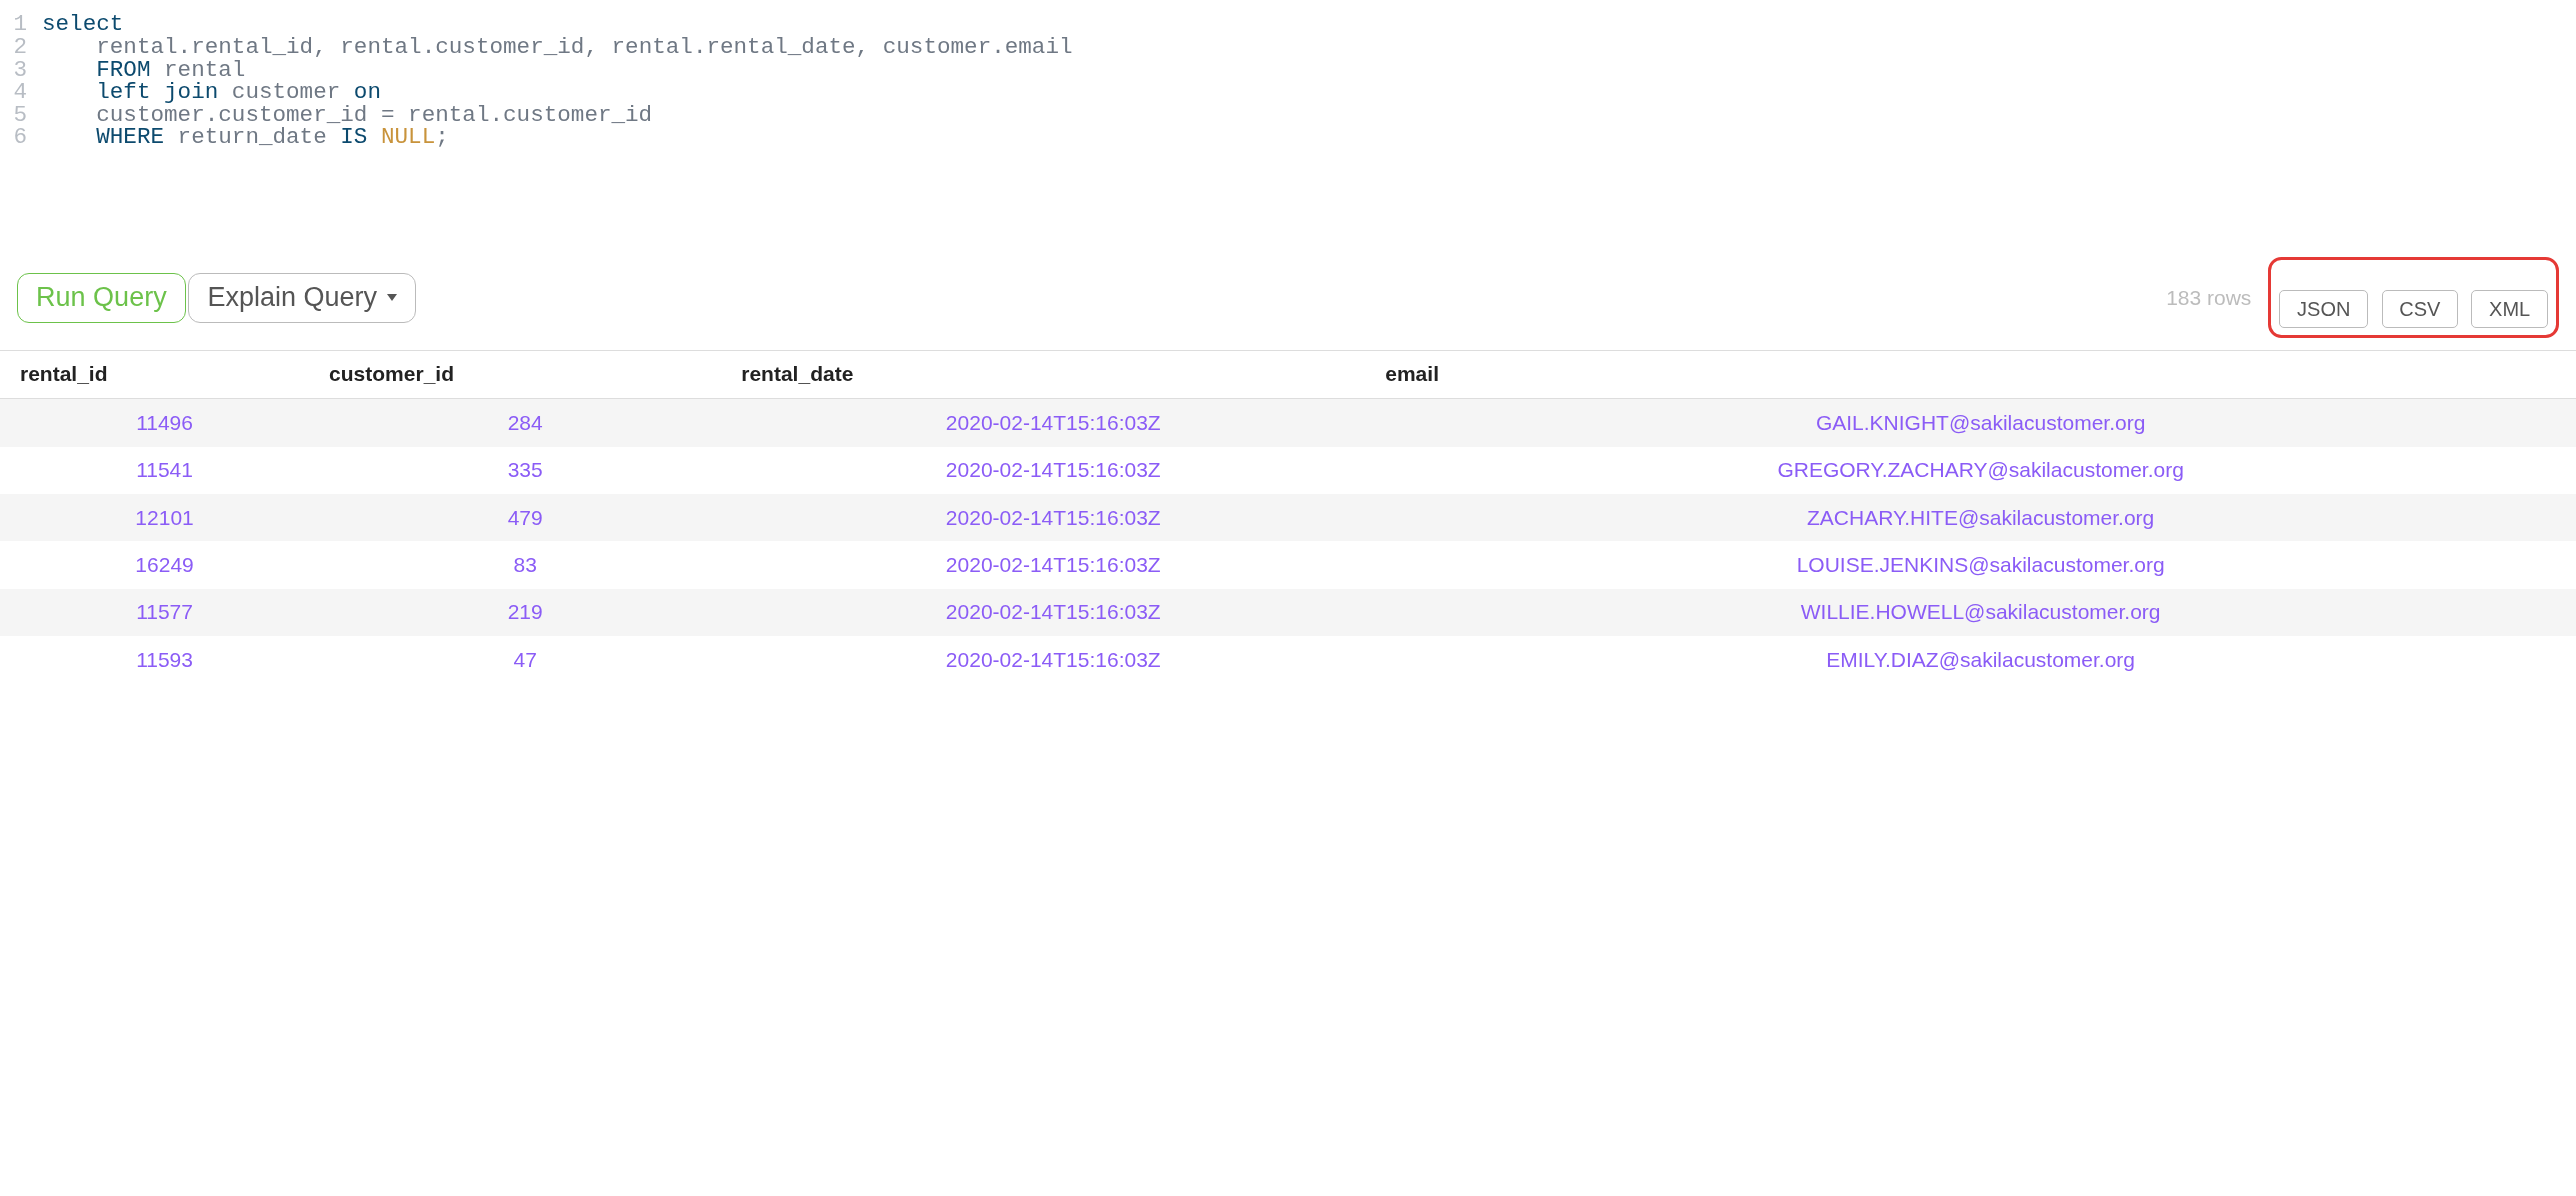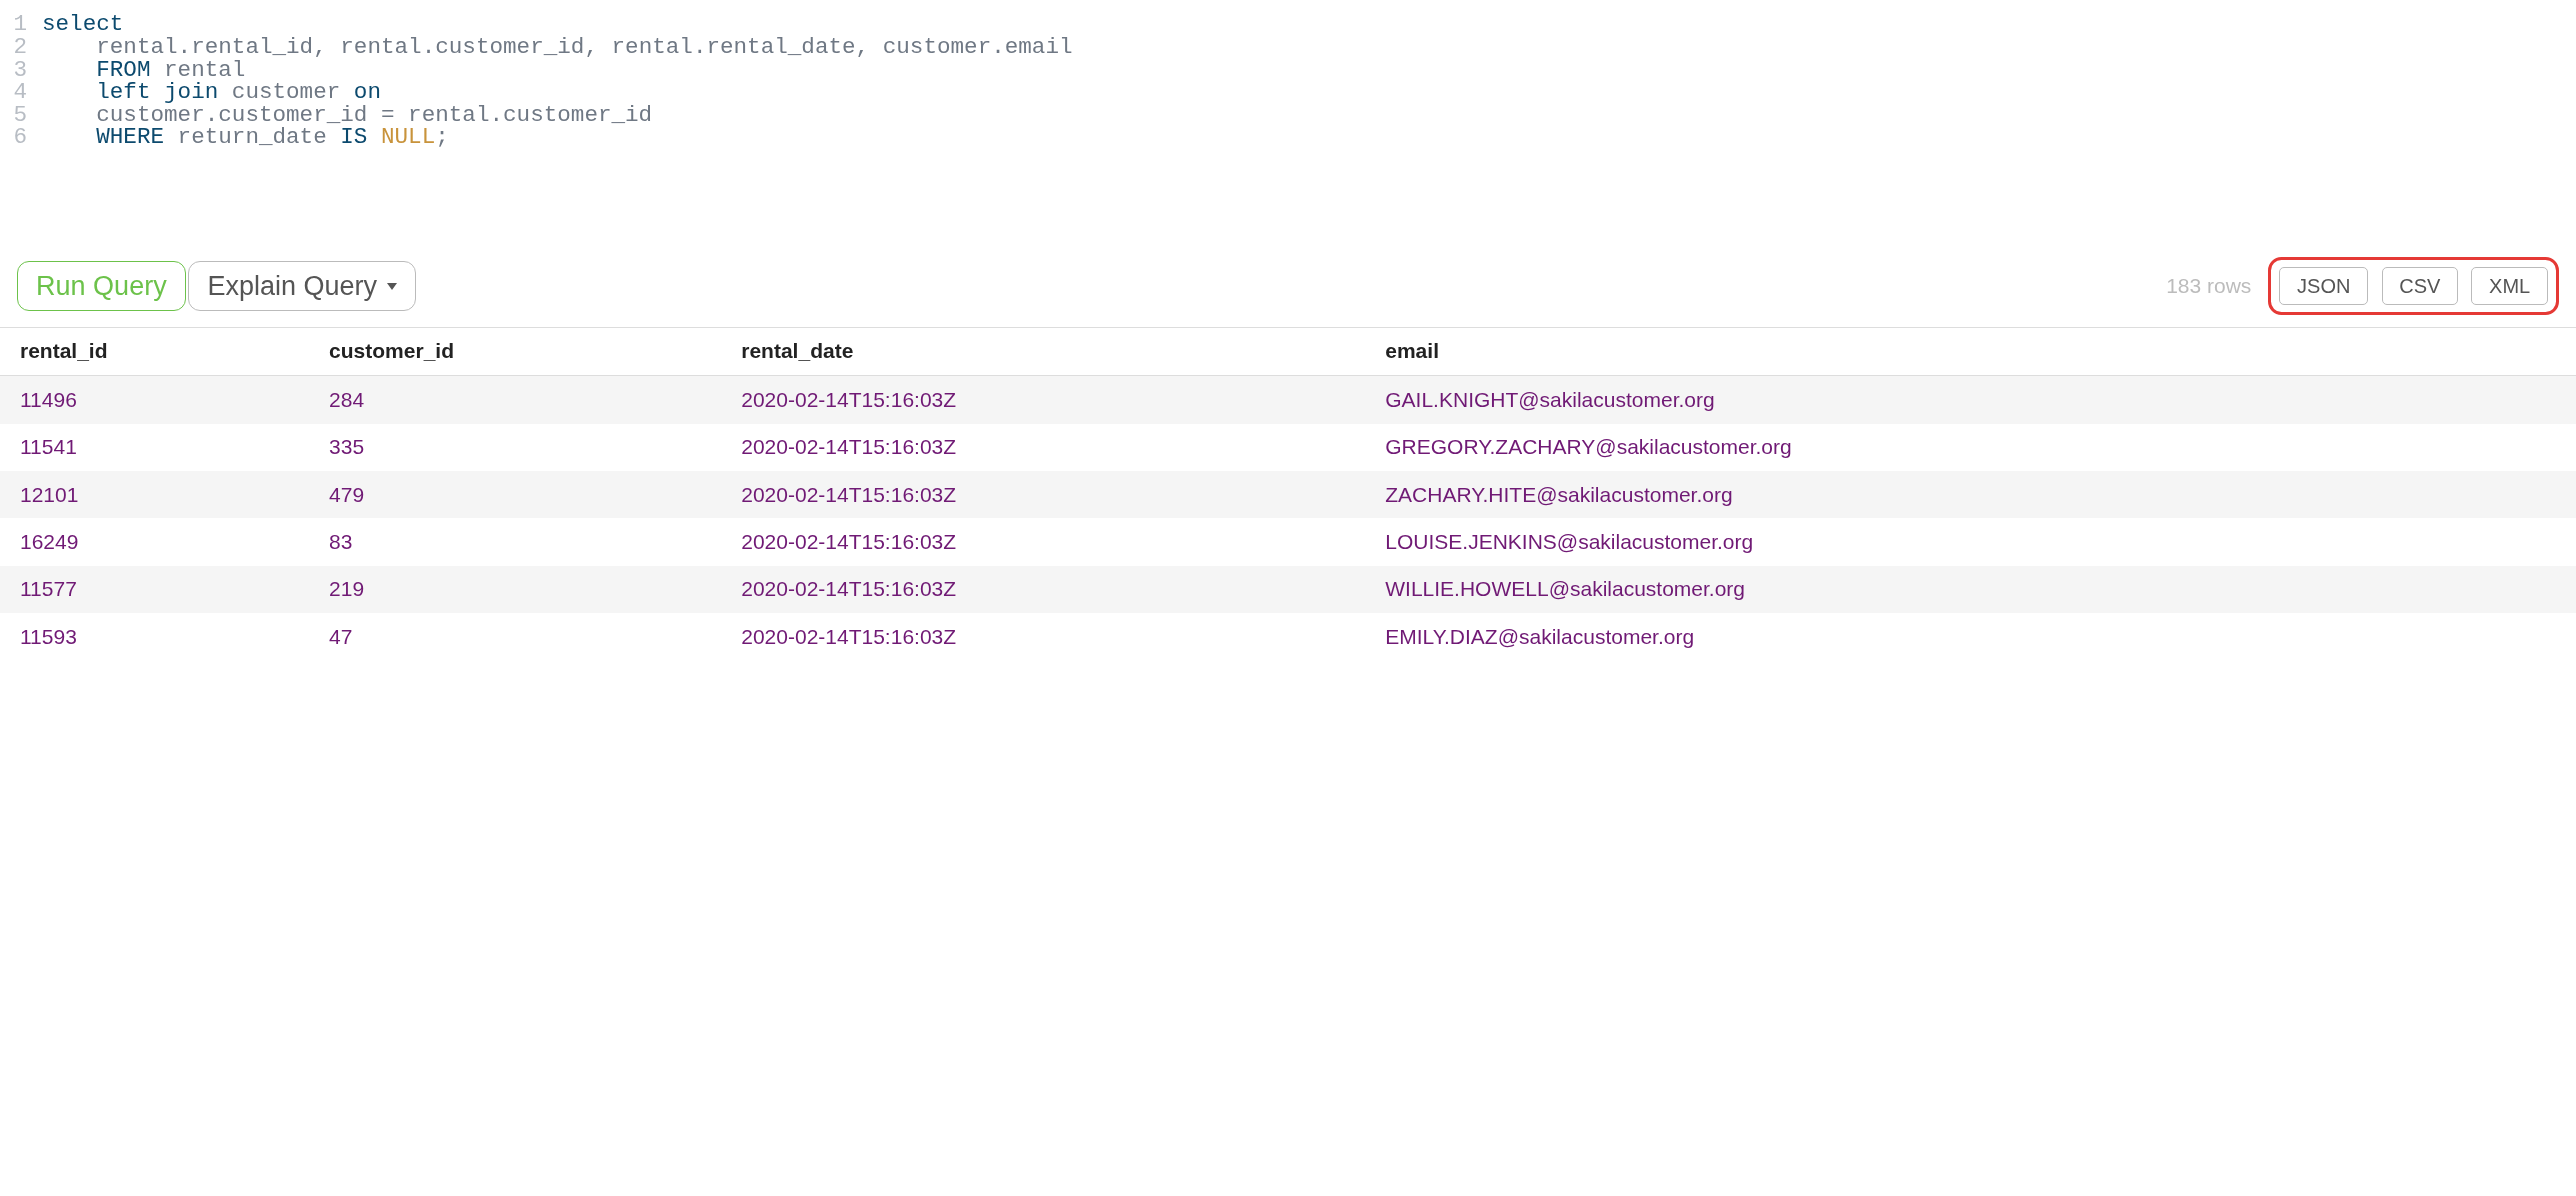"JSON" .exp-btn { margin-top: none -> 23px }
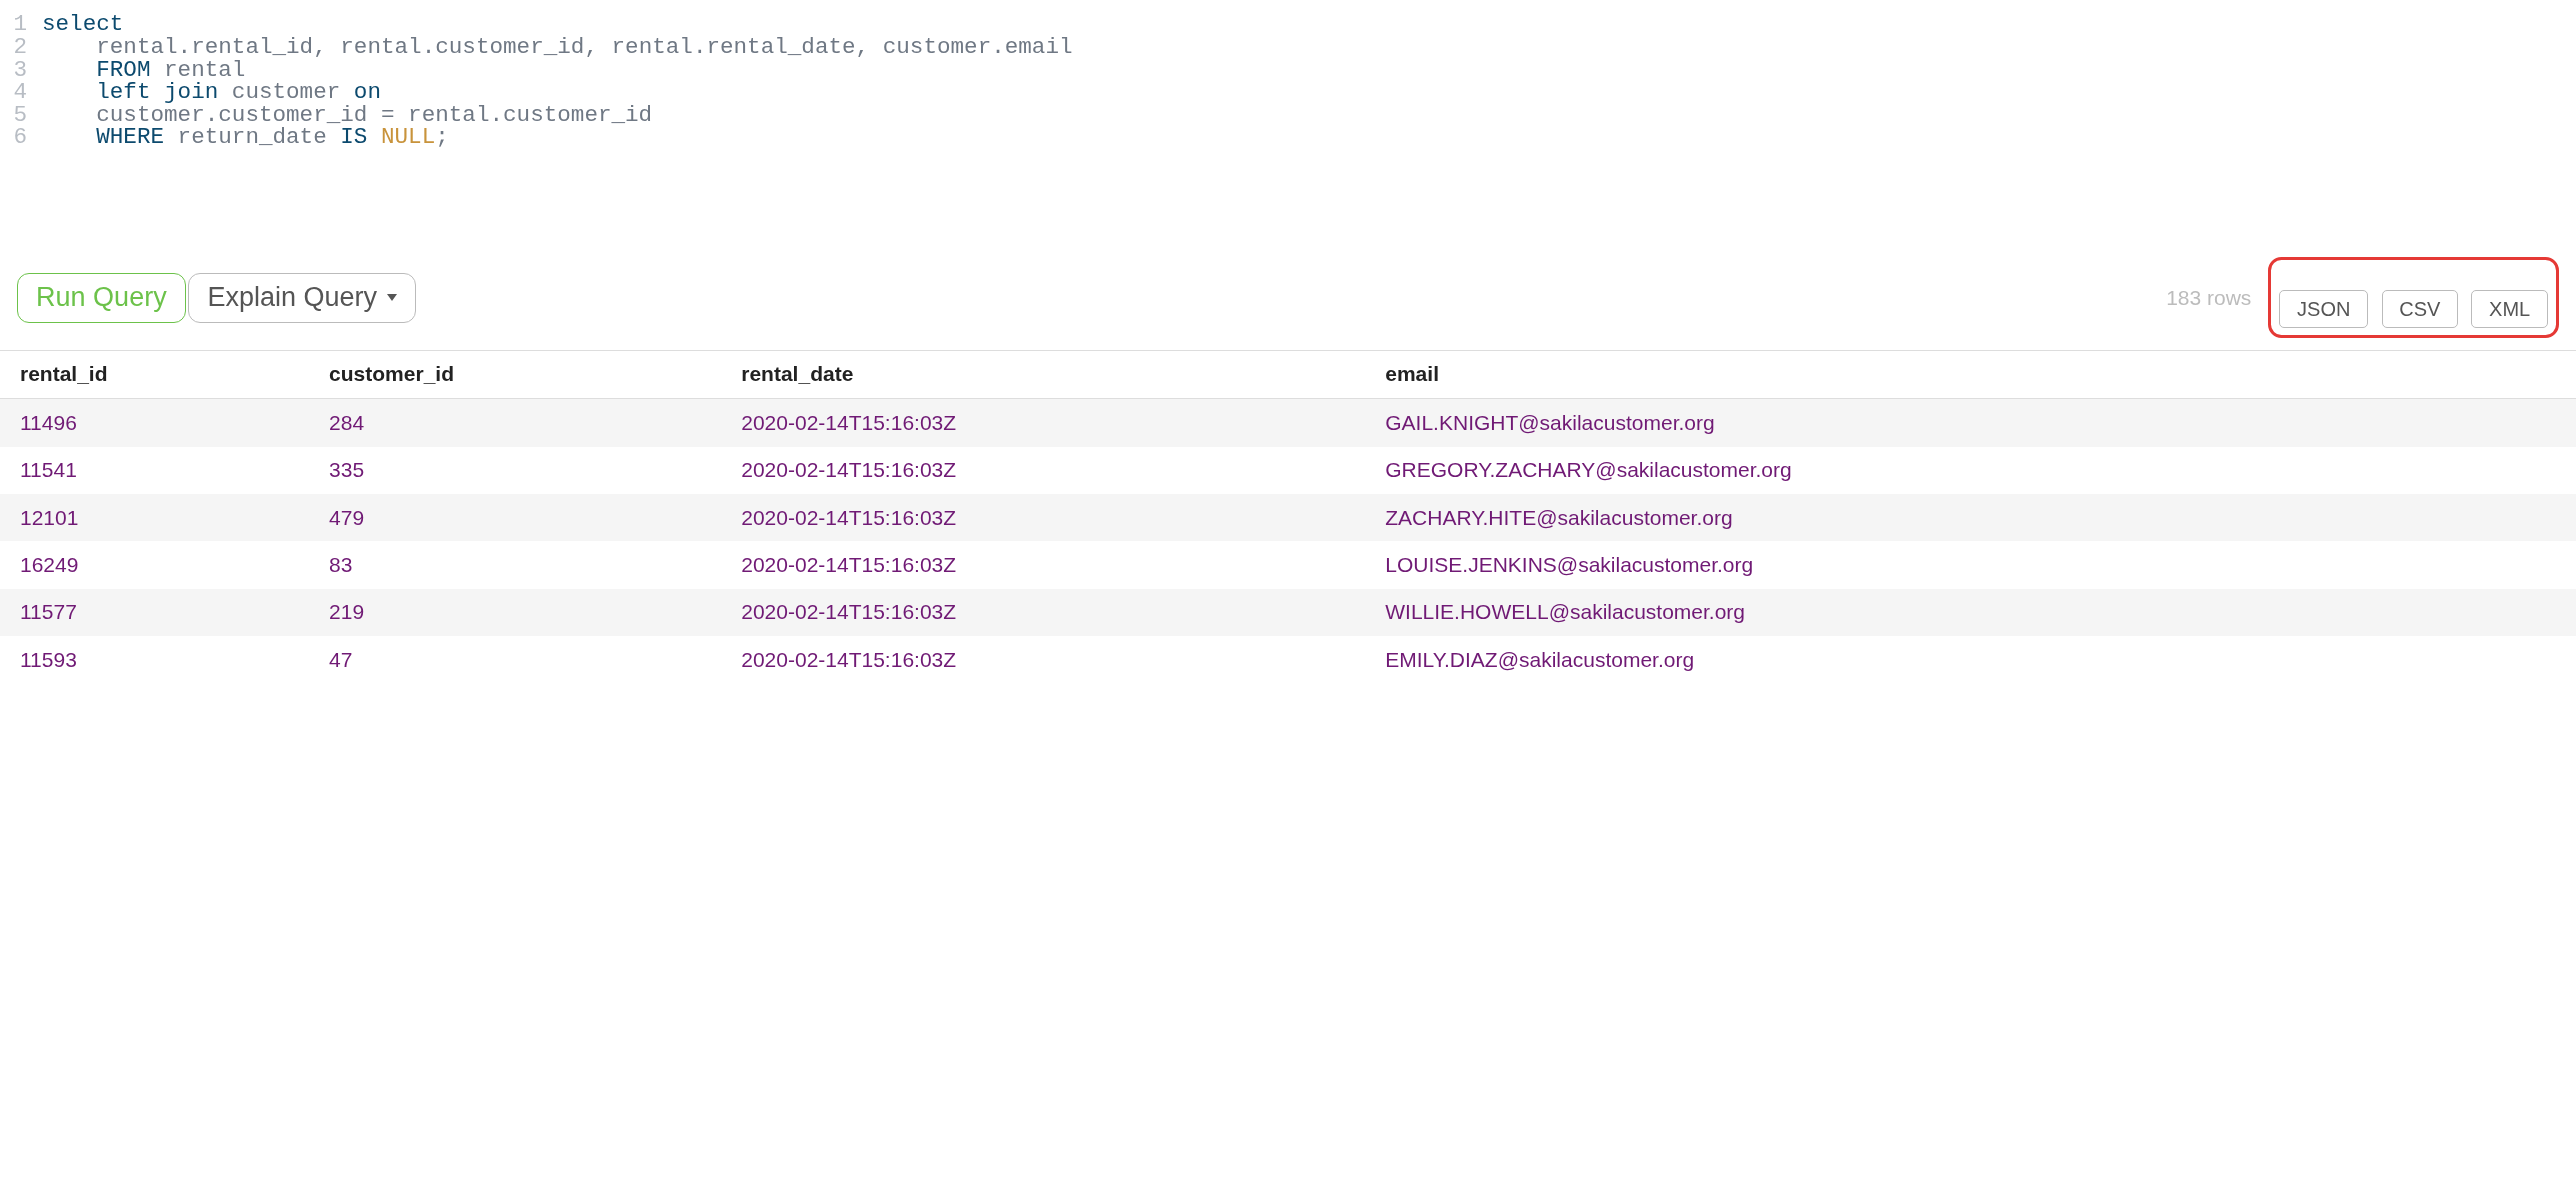"11496" td { color: #701a75 -> #8b5cf6; text-align: none -> center }
